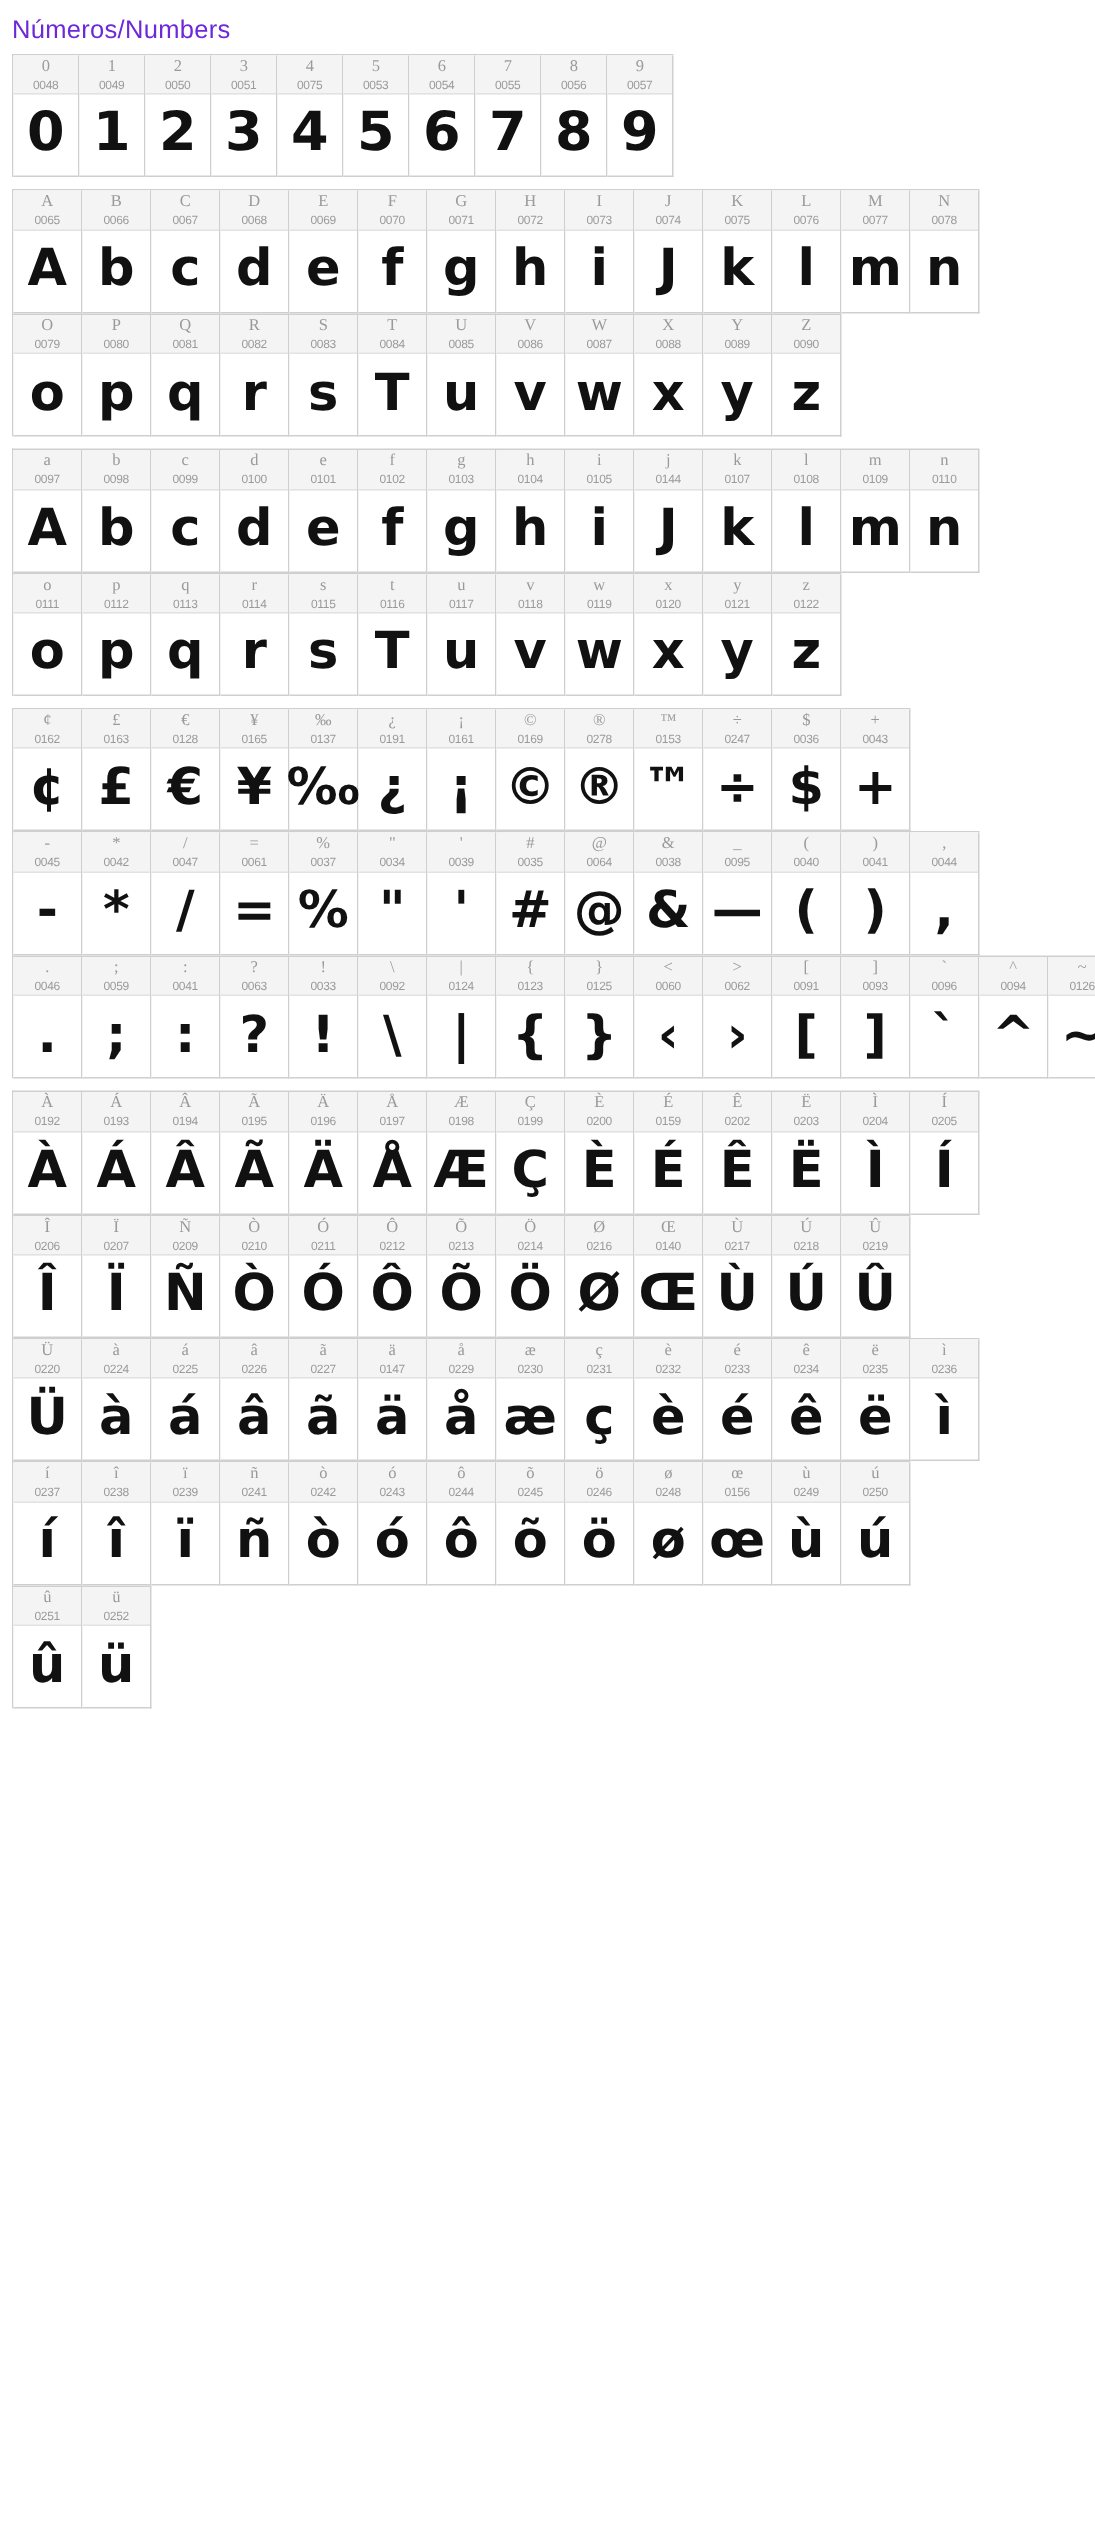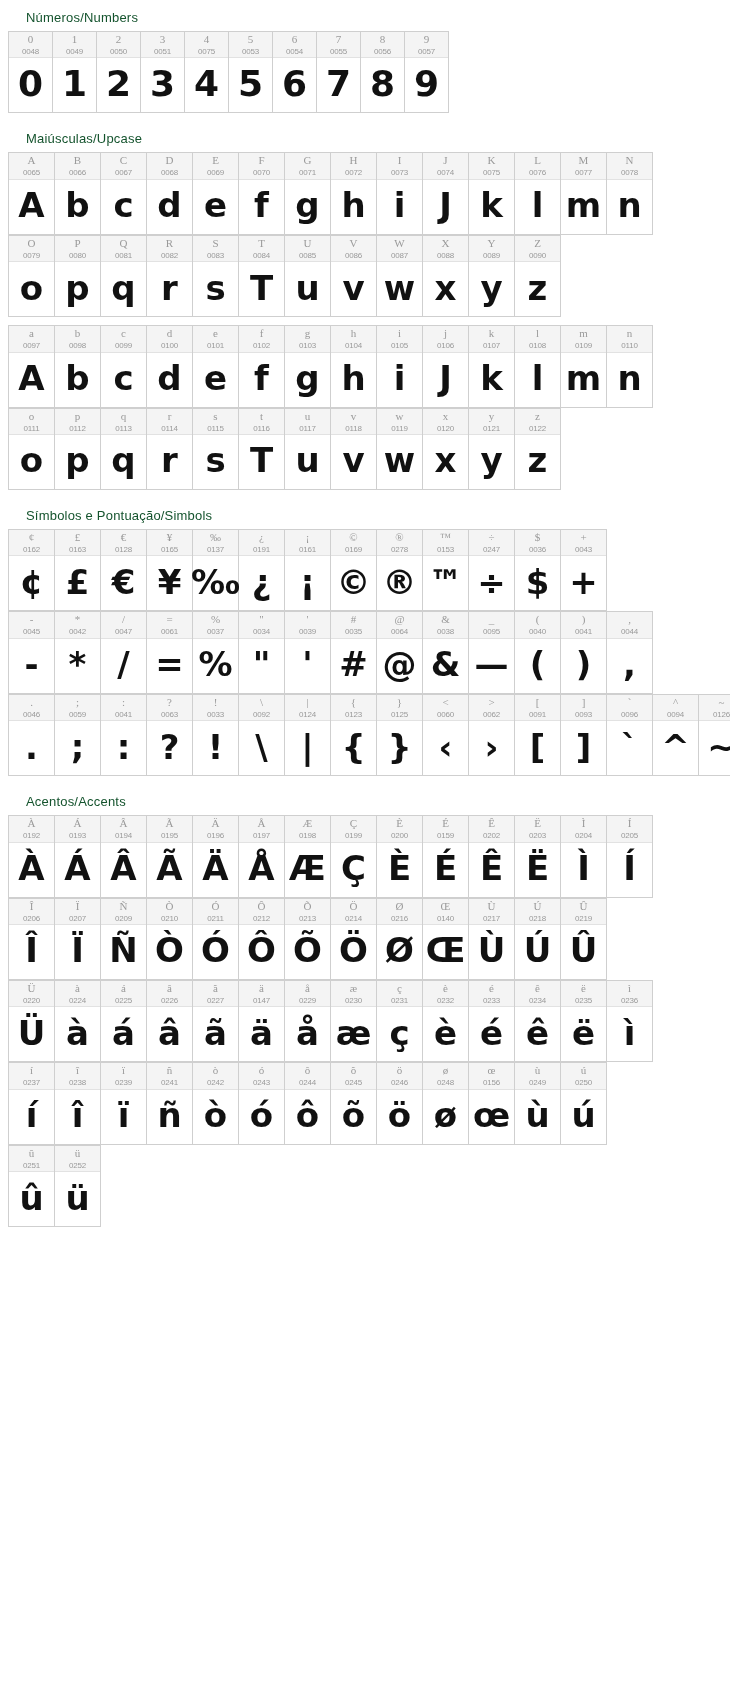"Números/Numbers" .section-title { color: #14532d -> #6d28d9; font-size: 13px -> 17px; margin: 0 0 6px 18px -> 0 0 6px 0 }
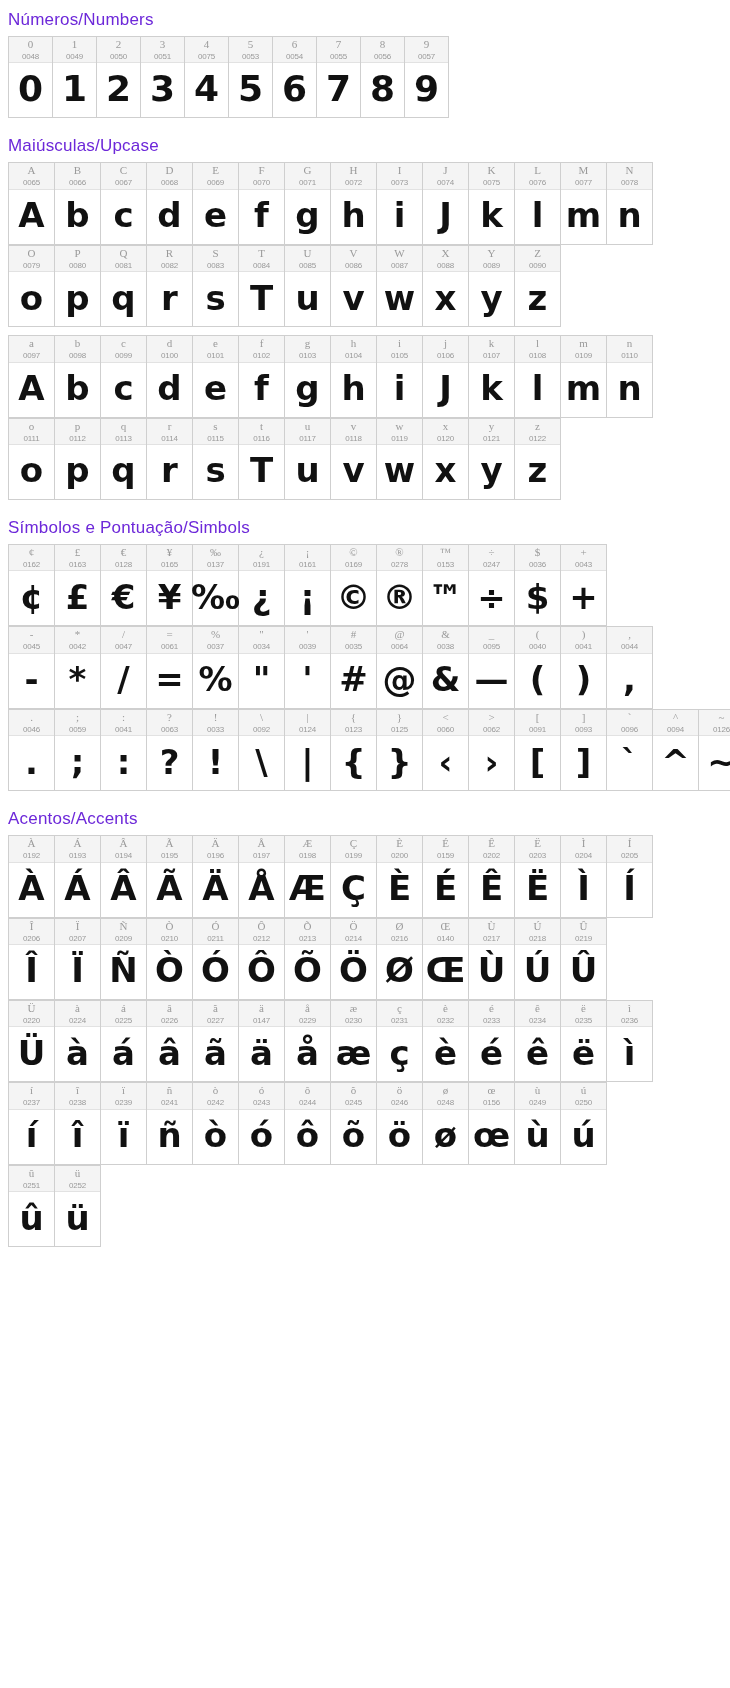"Maiúsculas/Upcase" div.section-title { html: <div>Maiúsculas/Upcase</div> -> none }
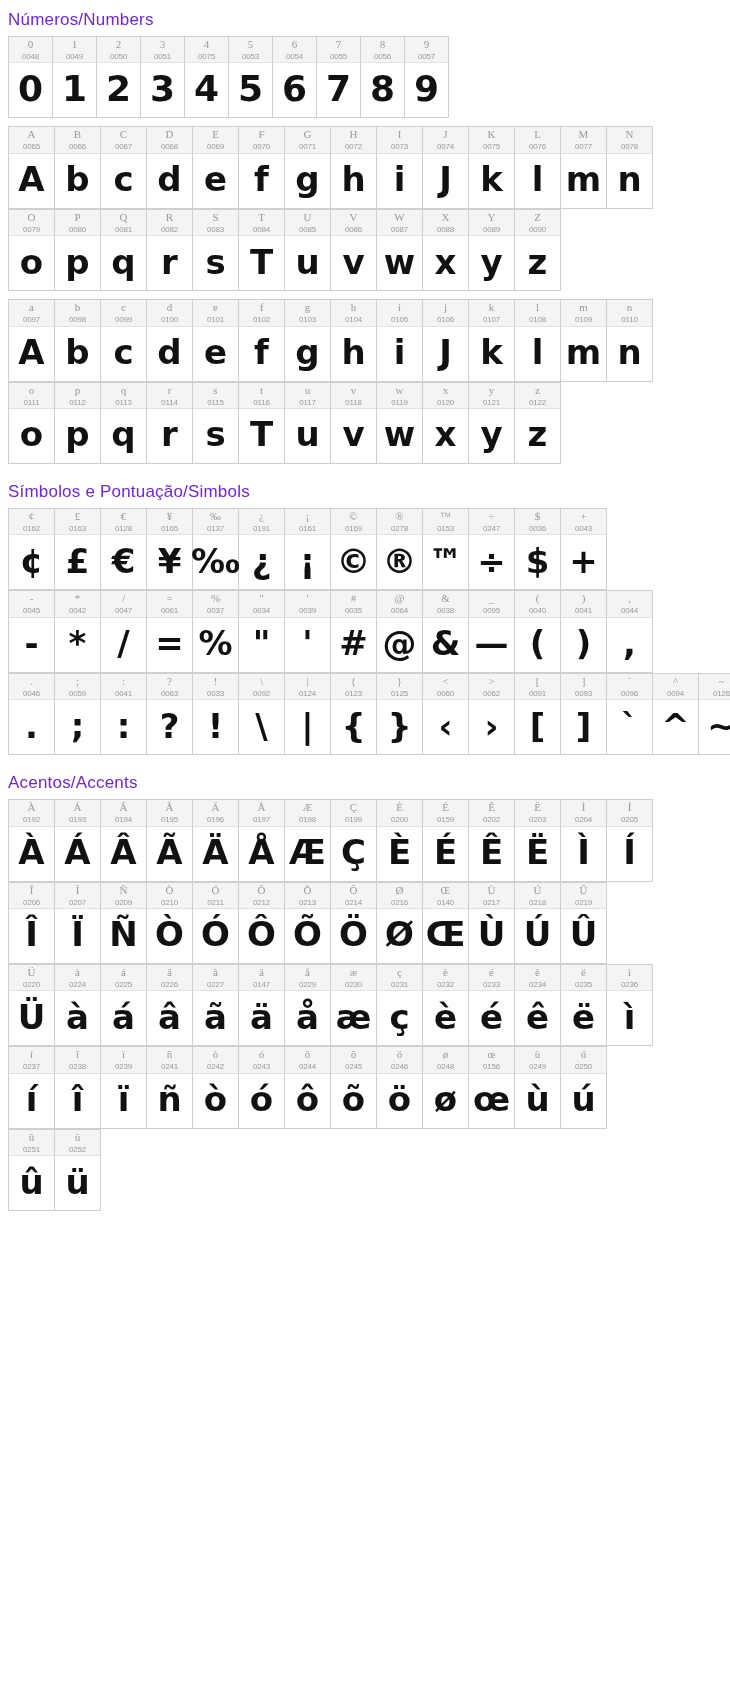"0106" span.glyph-code { text: 0106 -> 0144 }
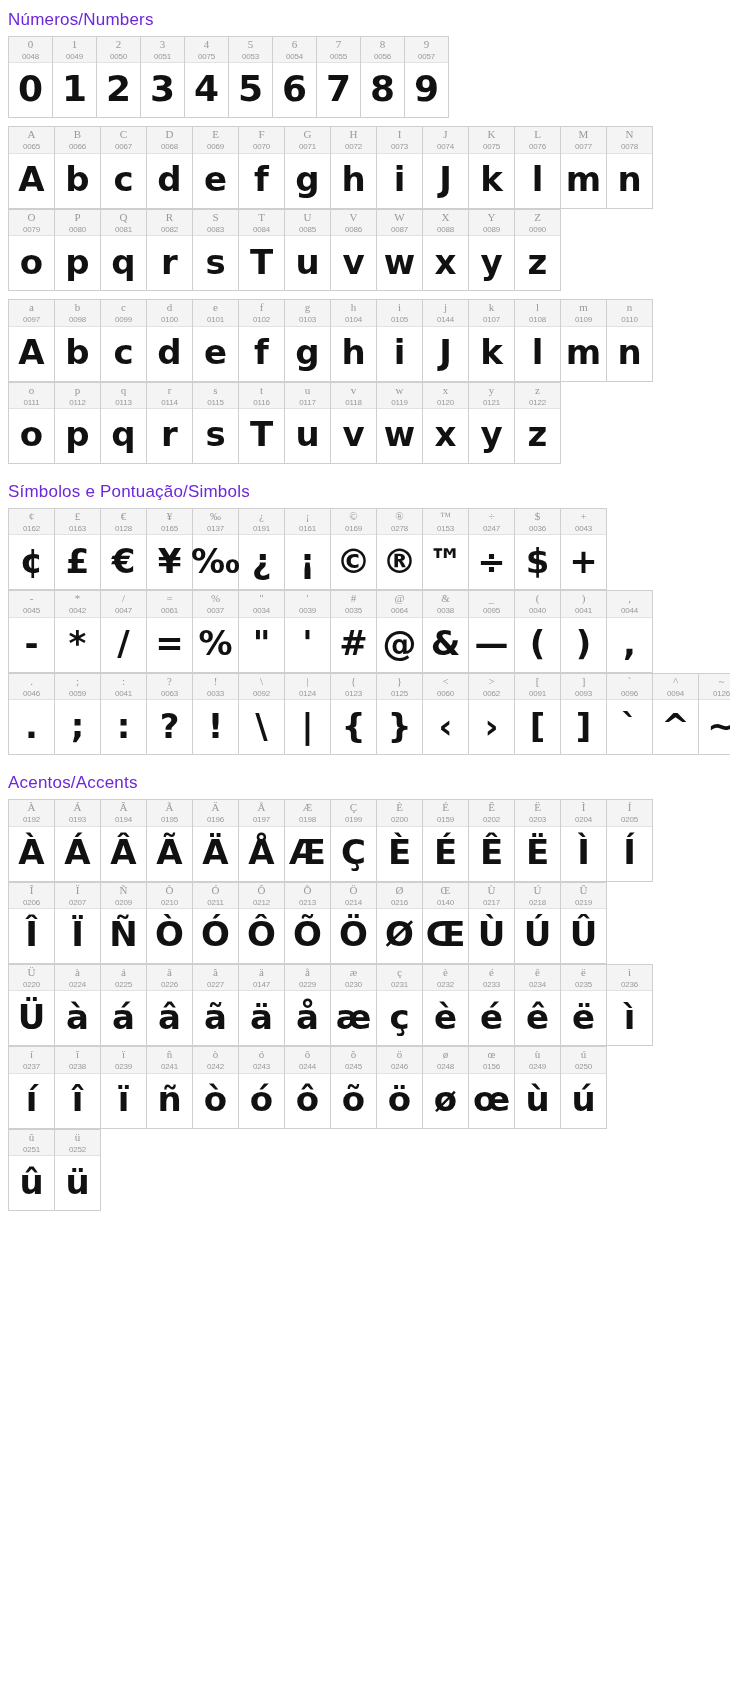"Símbolos e Pontuação/Simbols" div.section-title { html: <div>Símbolos e Pontuação/Simbols</div> -> none }
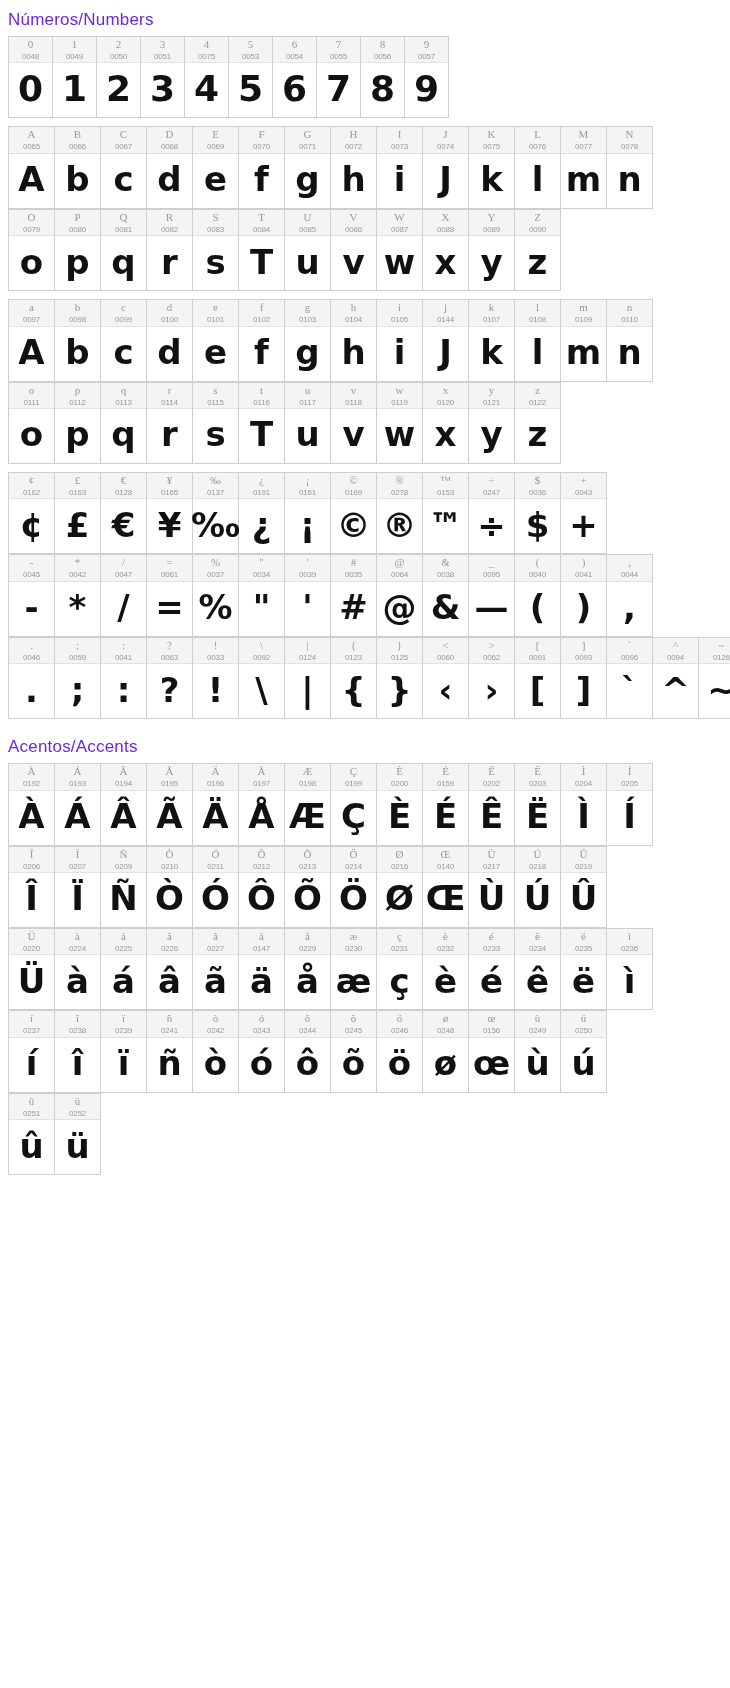"Acentos/Accents" div.section-title { html: <div>Acentos/Accents</div> -> none }
